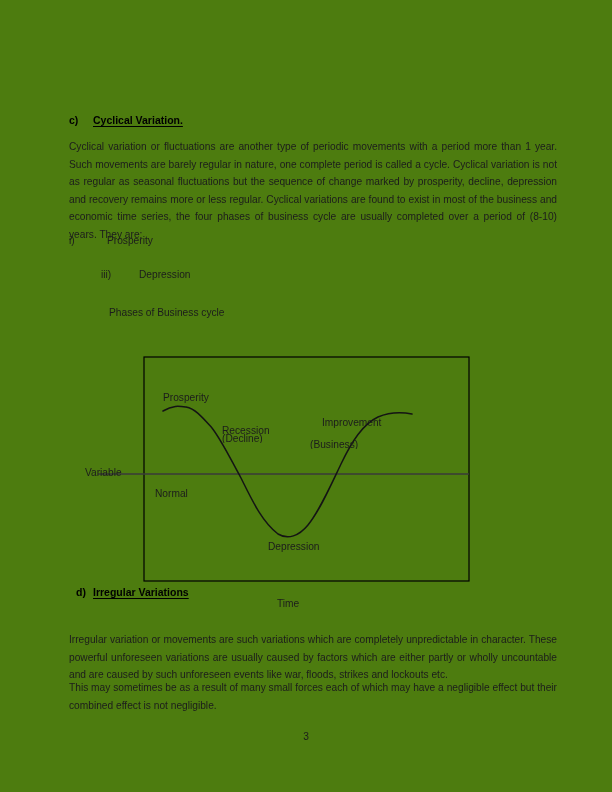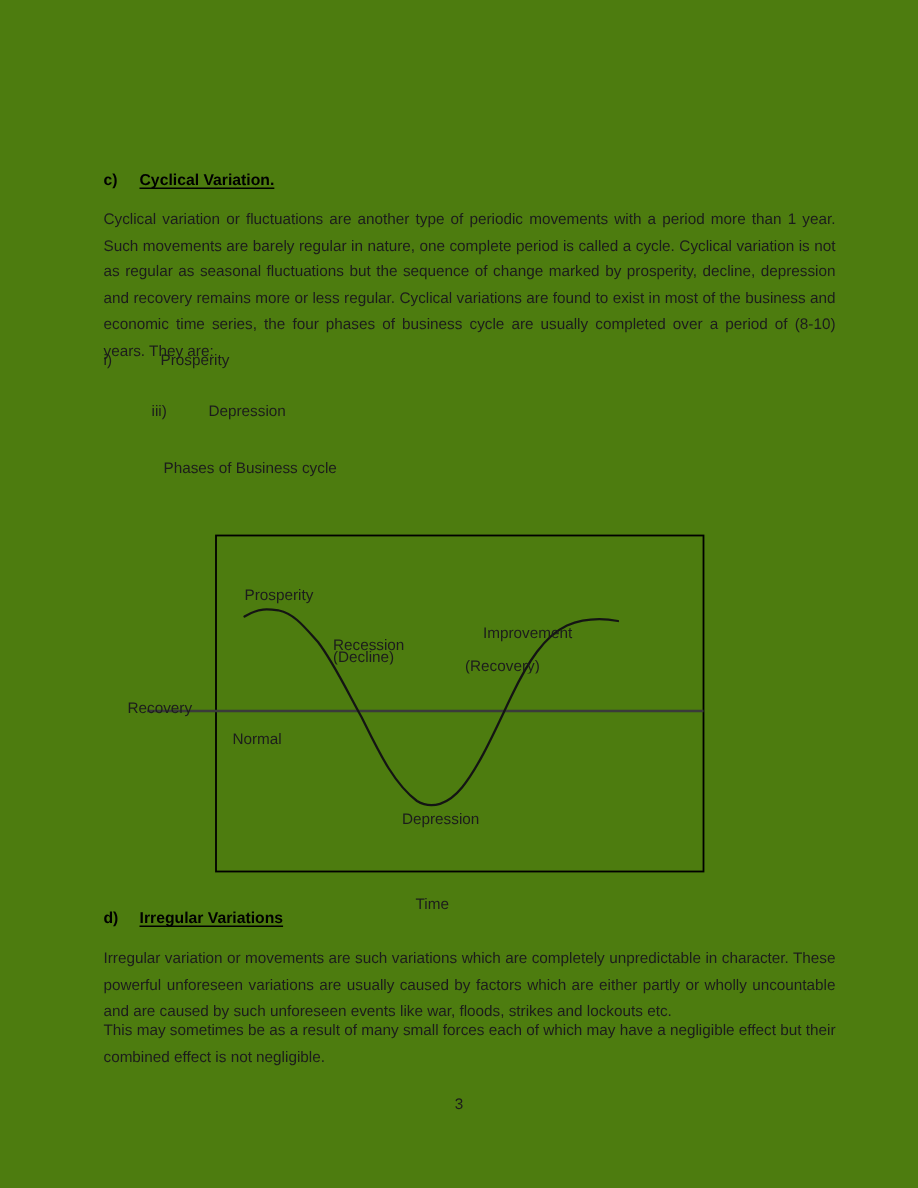"(Recovery)" span { text: Recovery -> Business }
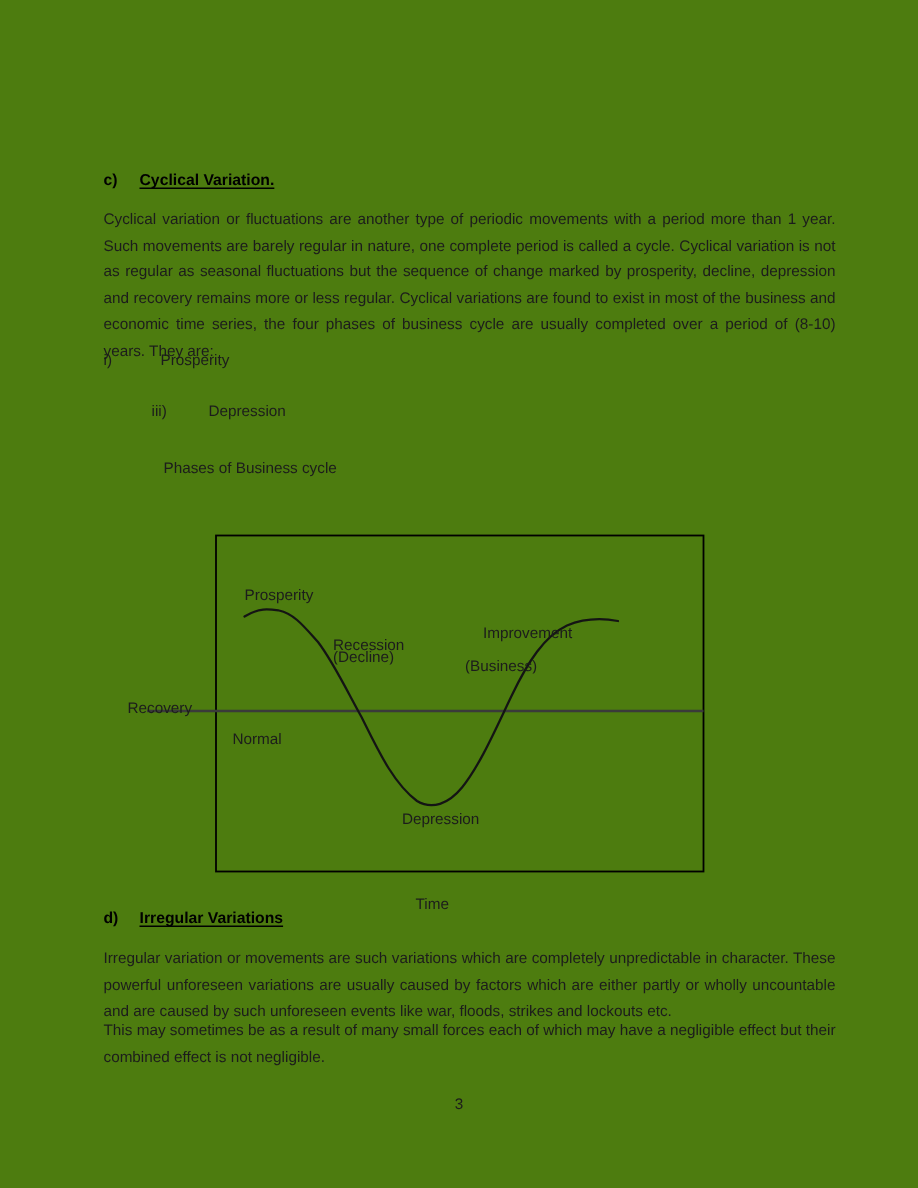"Recovery" div.fig-label { text: Recovery -> Variable }
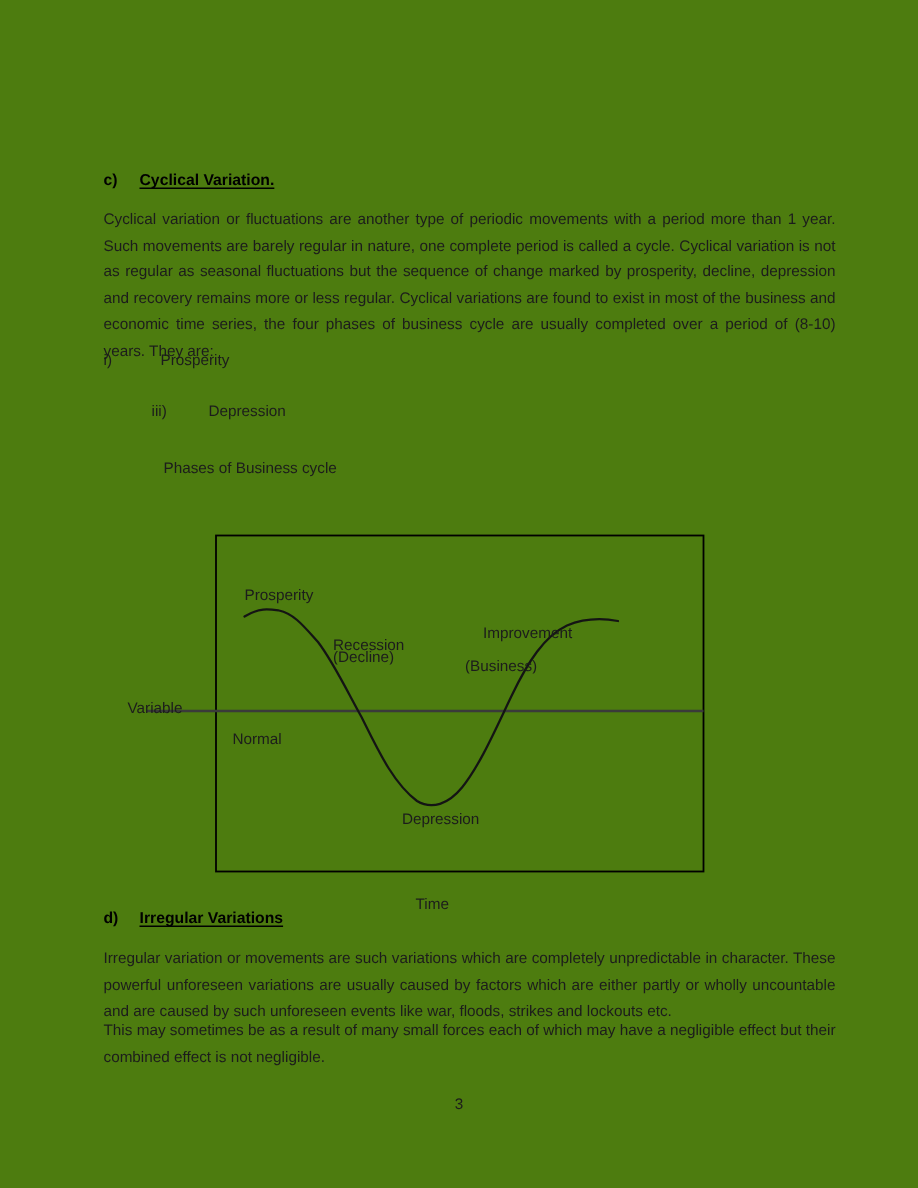"d) Irregular Variations" div.heading { text-align: none -> center; top: 606px -> 586px }
